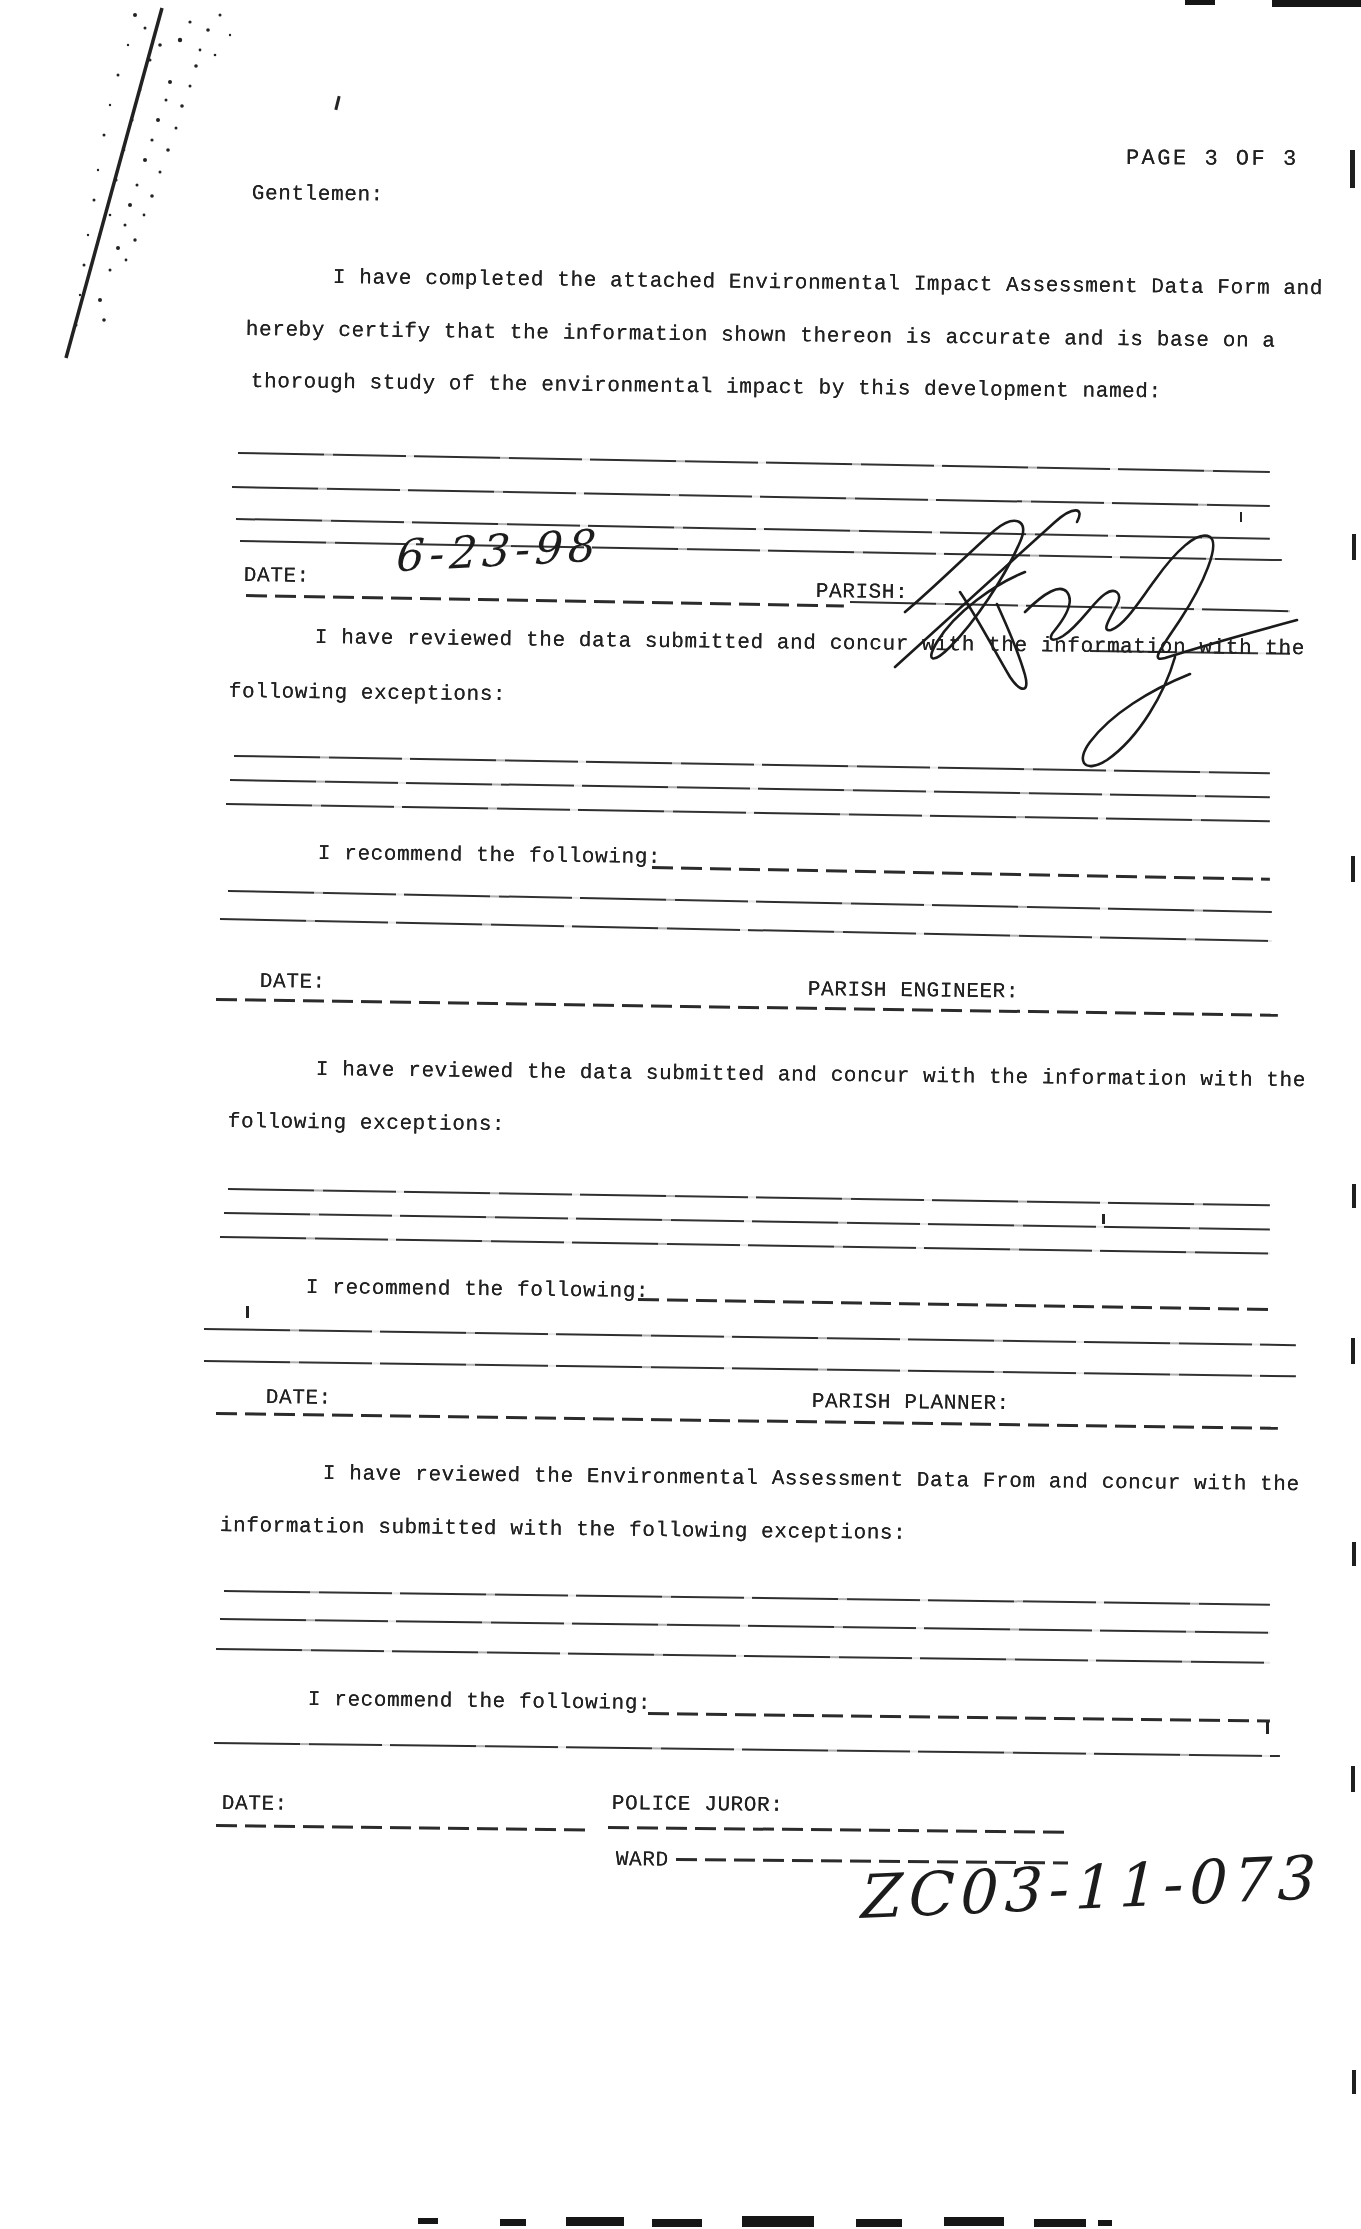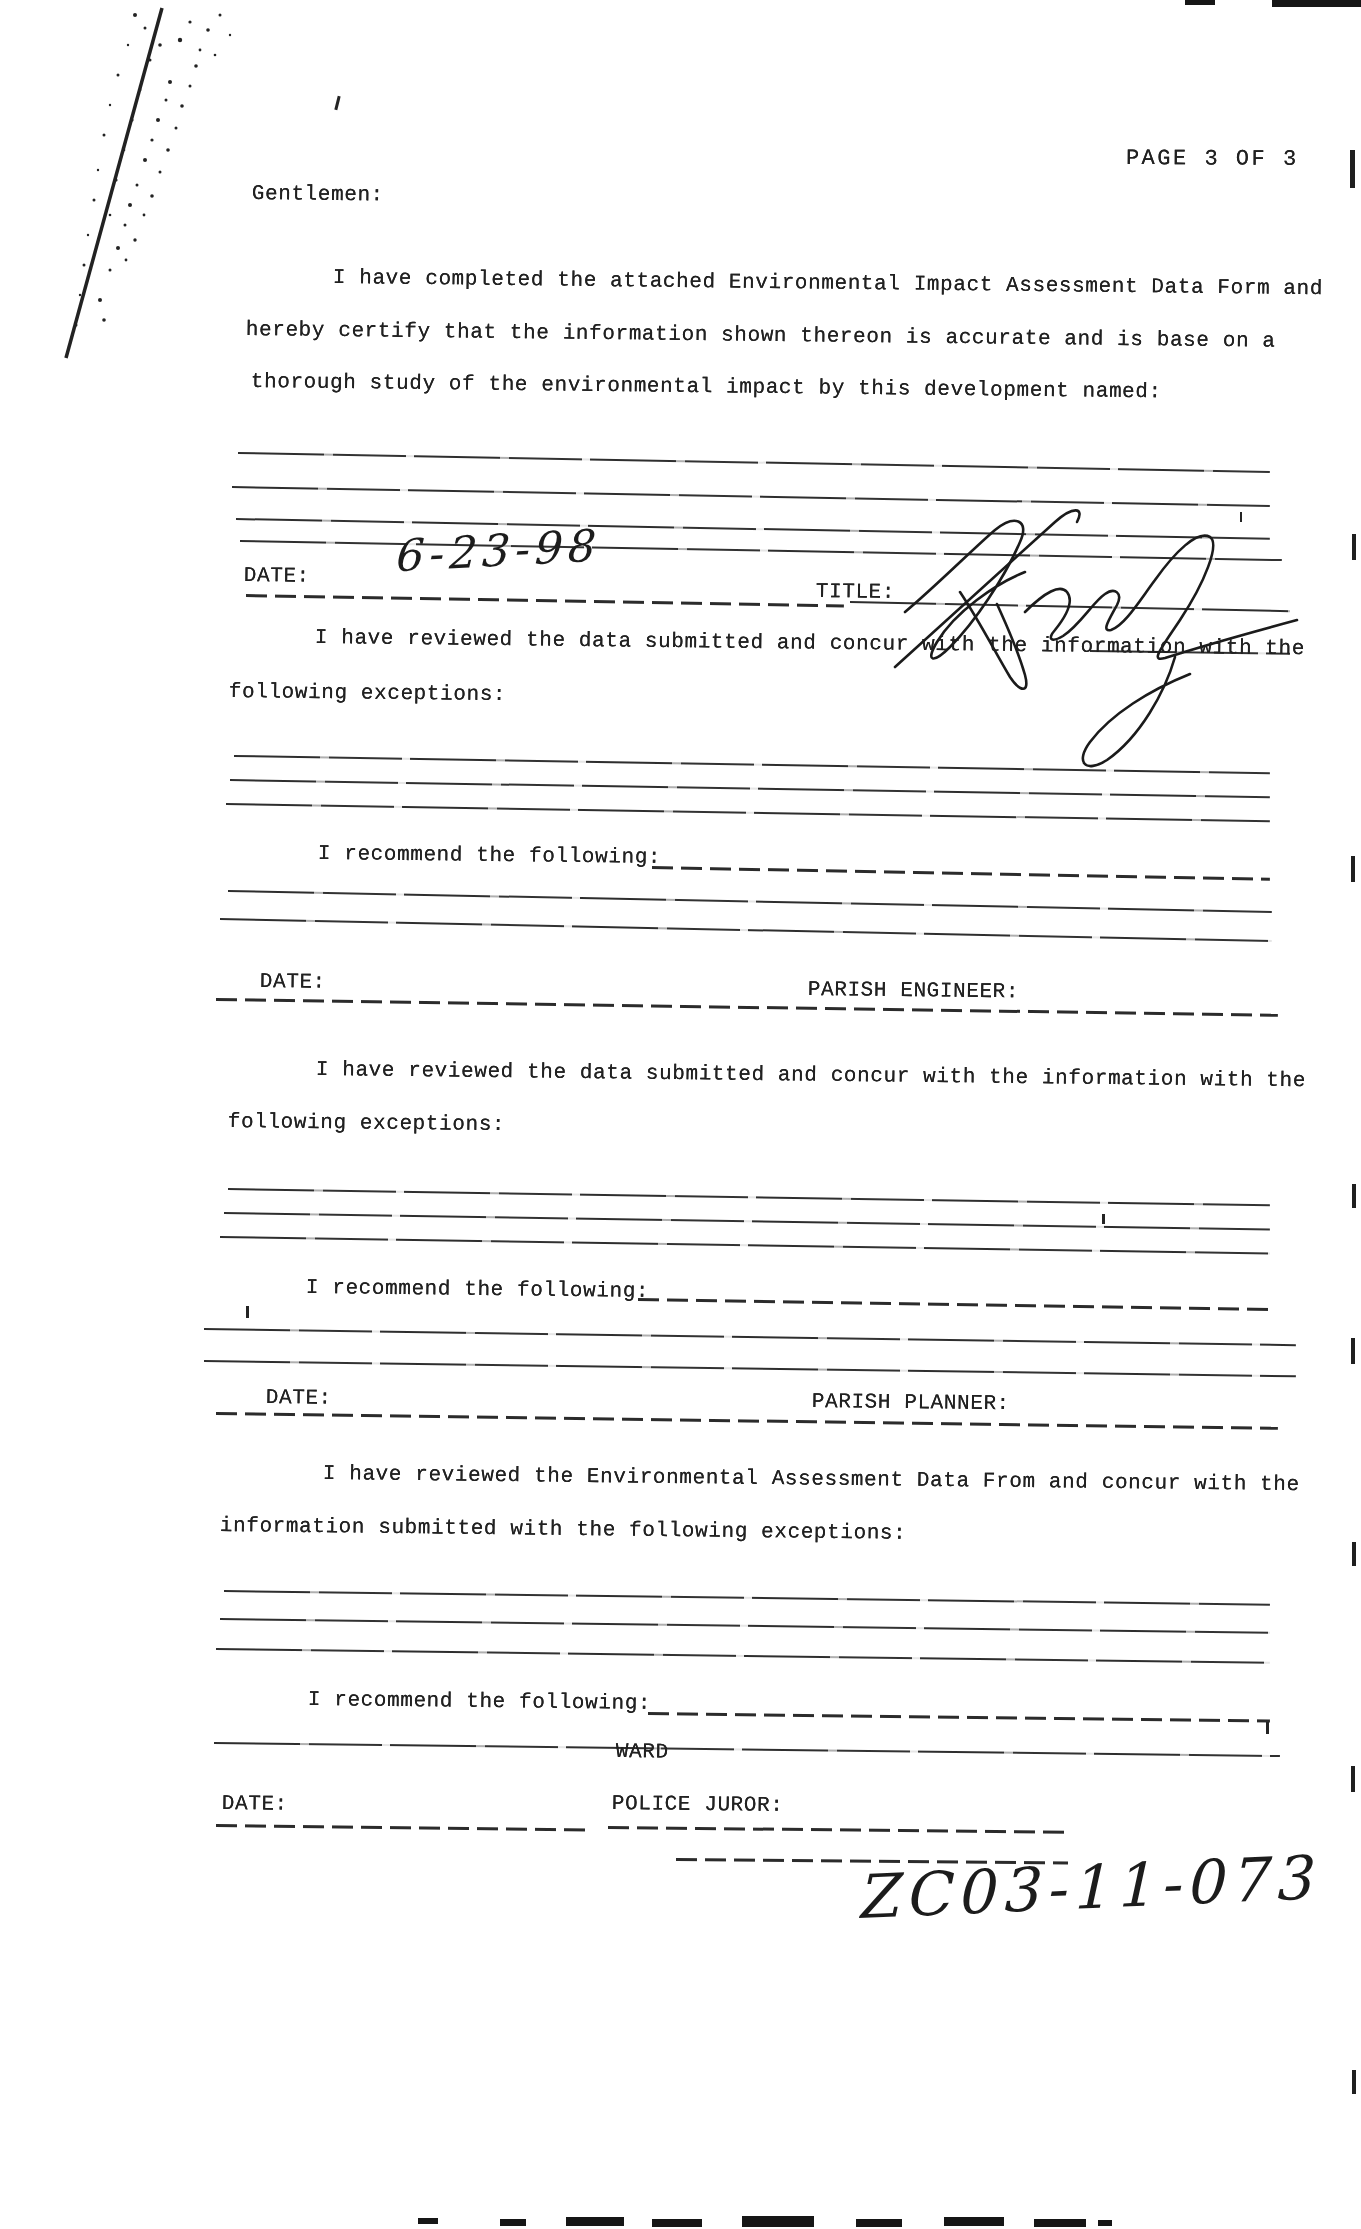"TITLE:" div.t { text: TITLE -> PARISH }
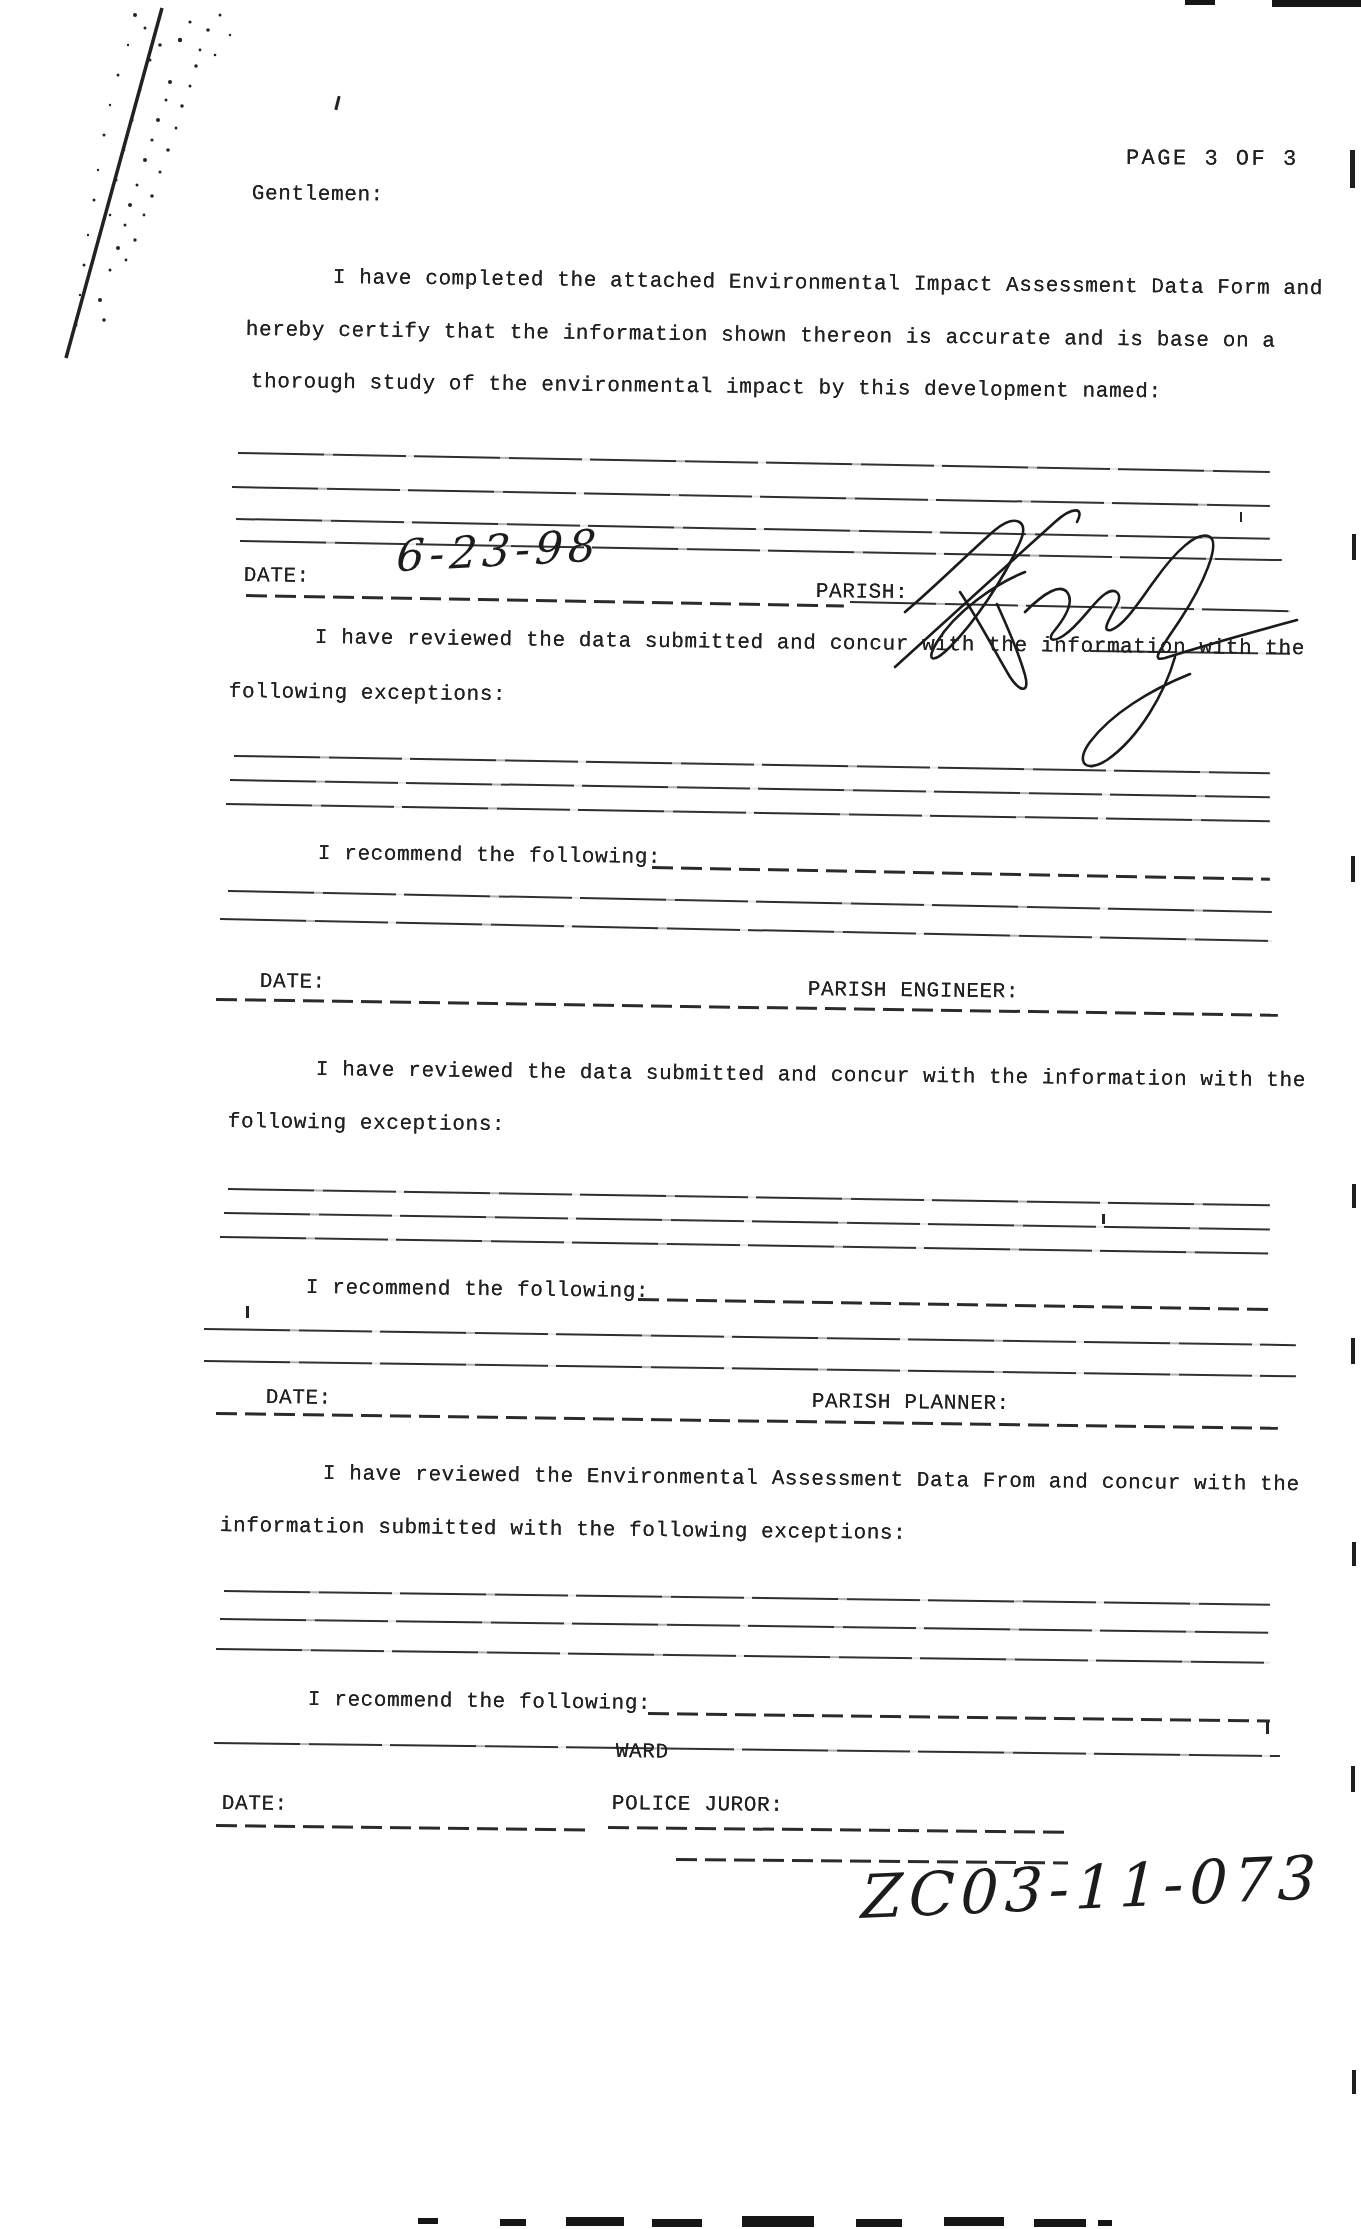"WARD" div.t { top: 1740px -> 1848px }
